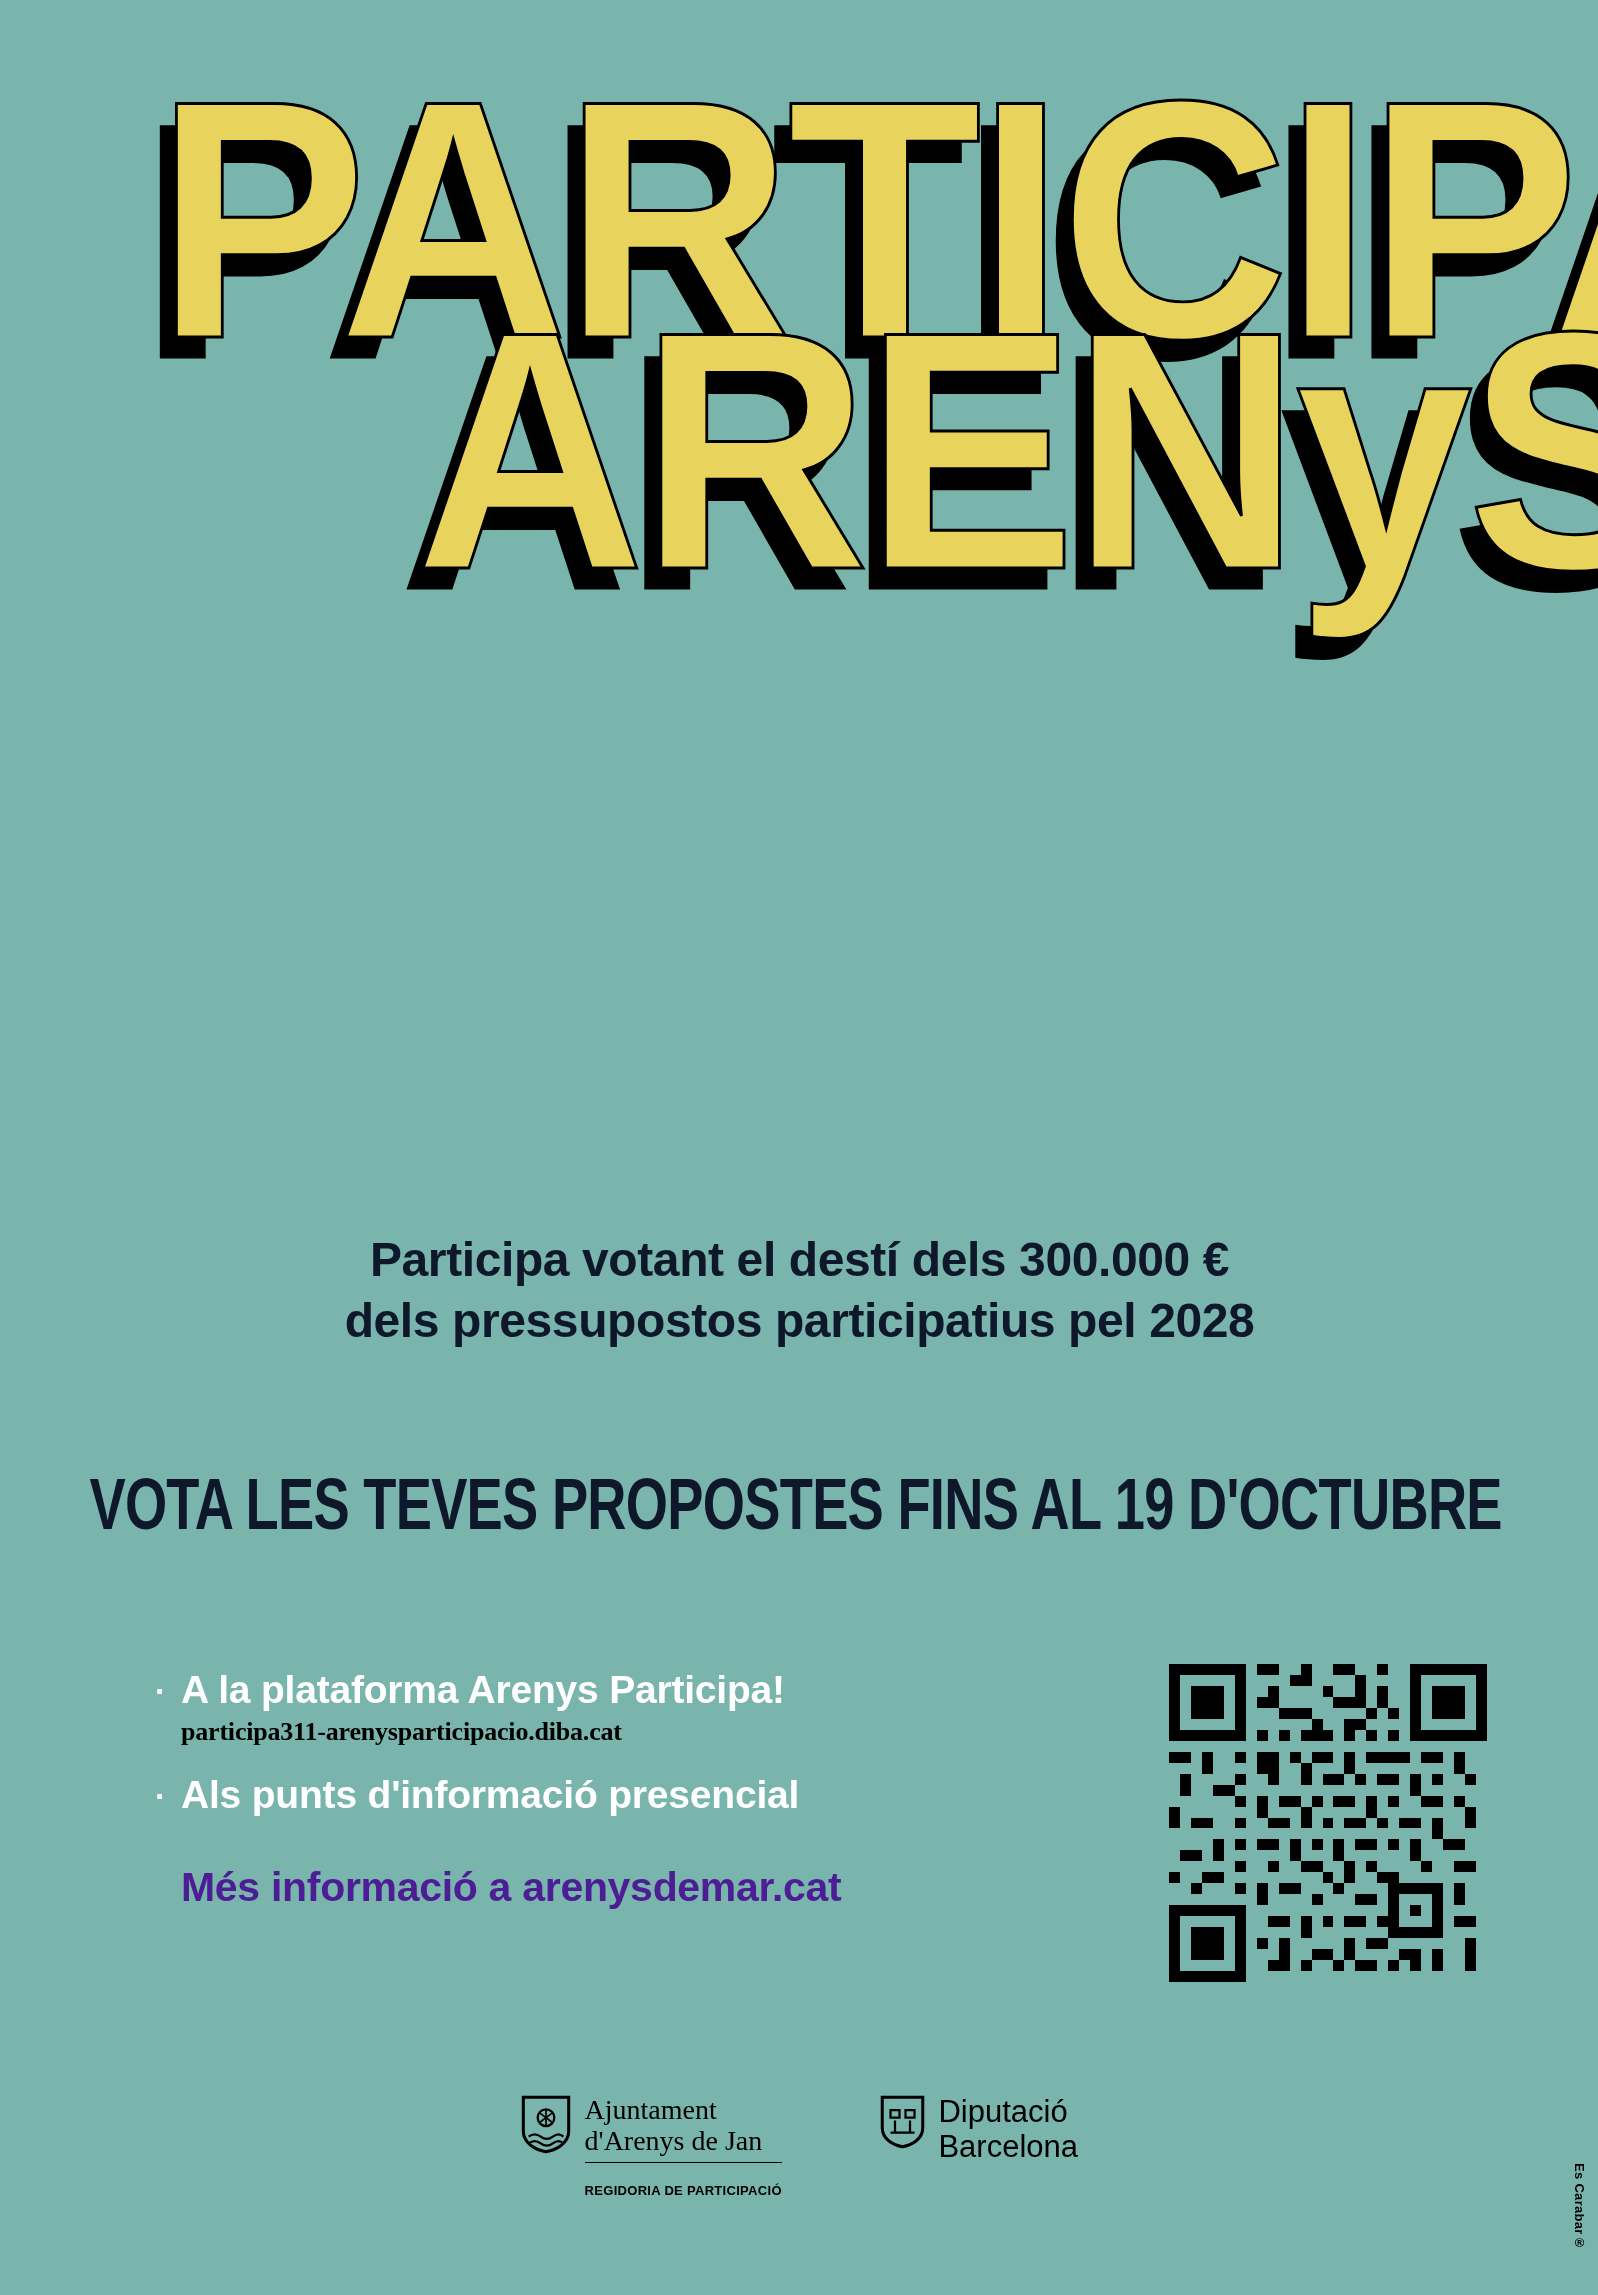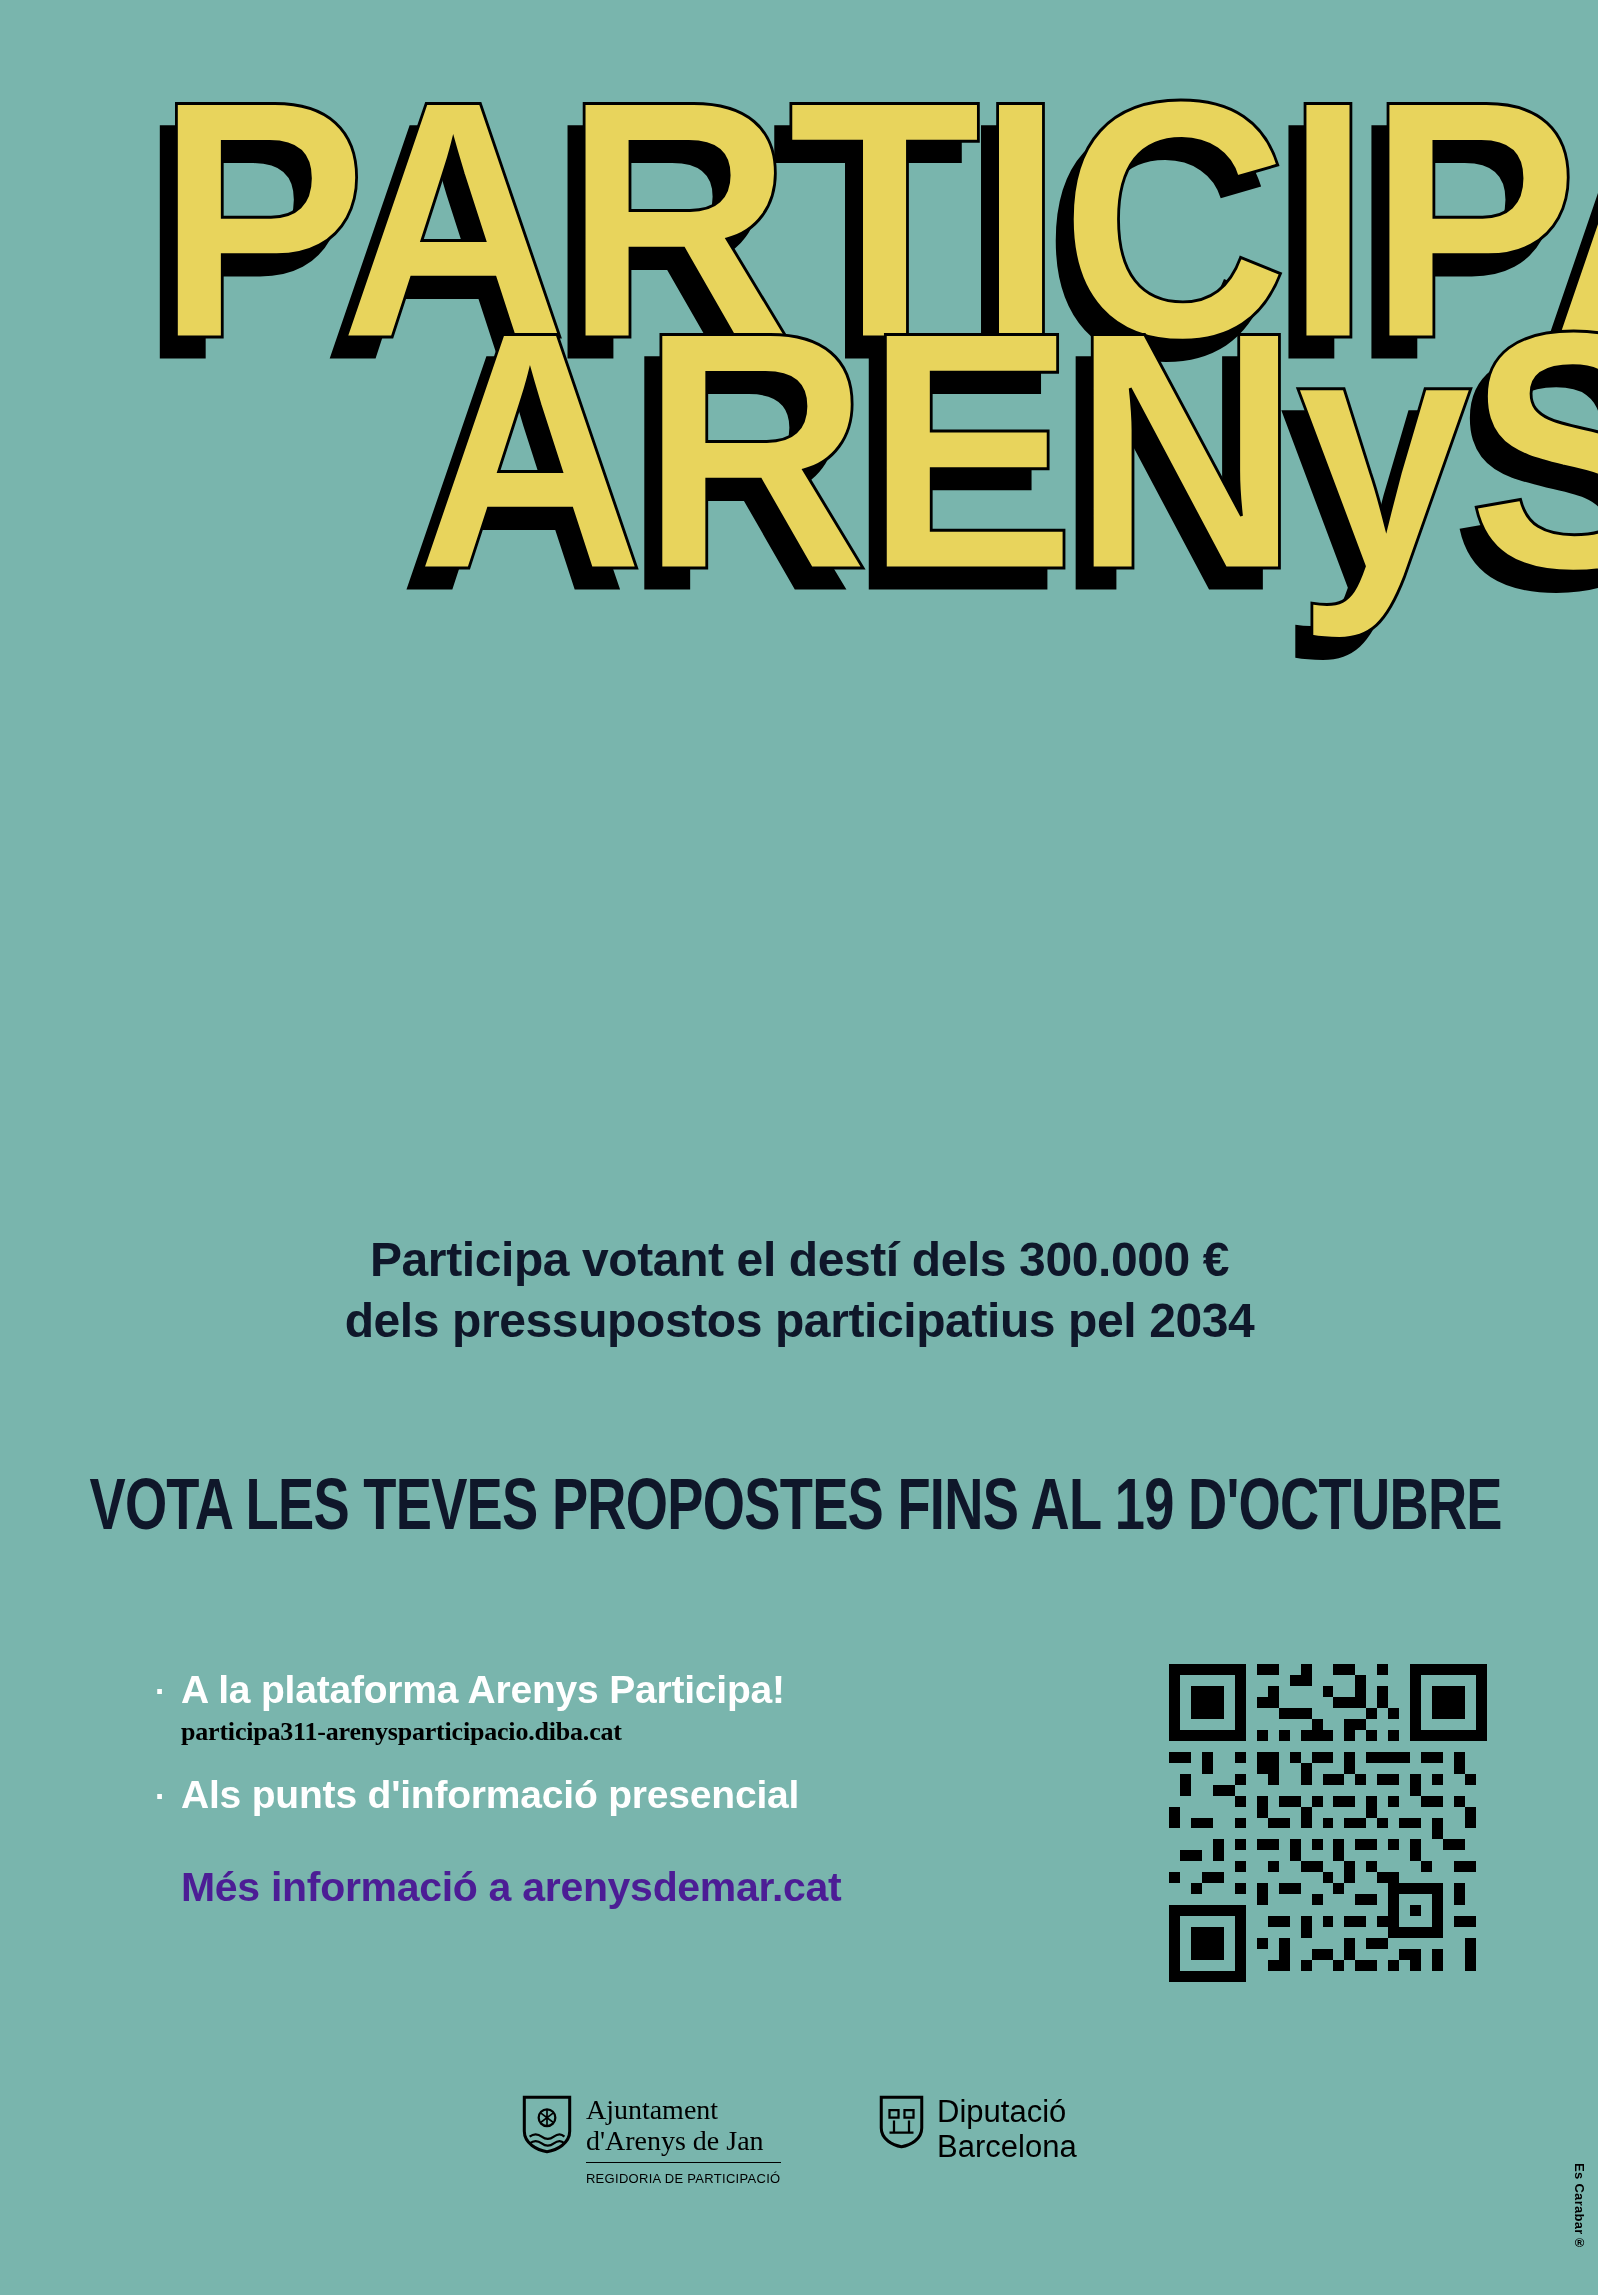"dels pressupostos participatius pel 2034" div { text: 2034 -> 2028 }
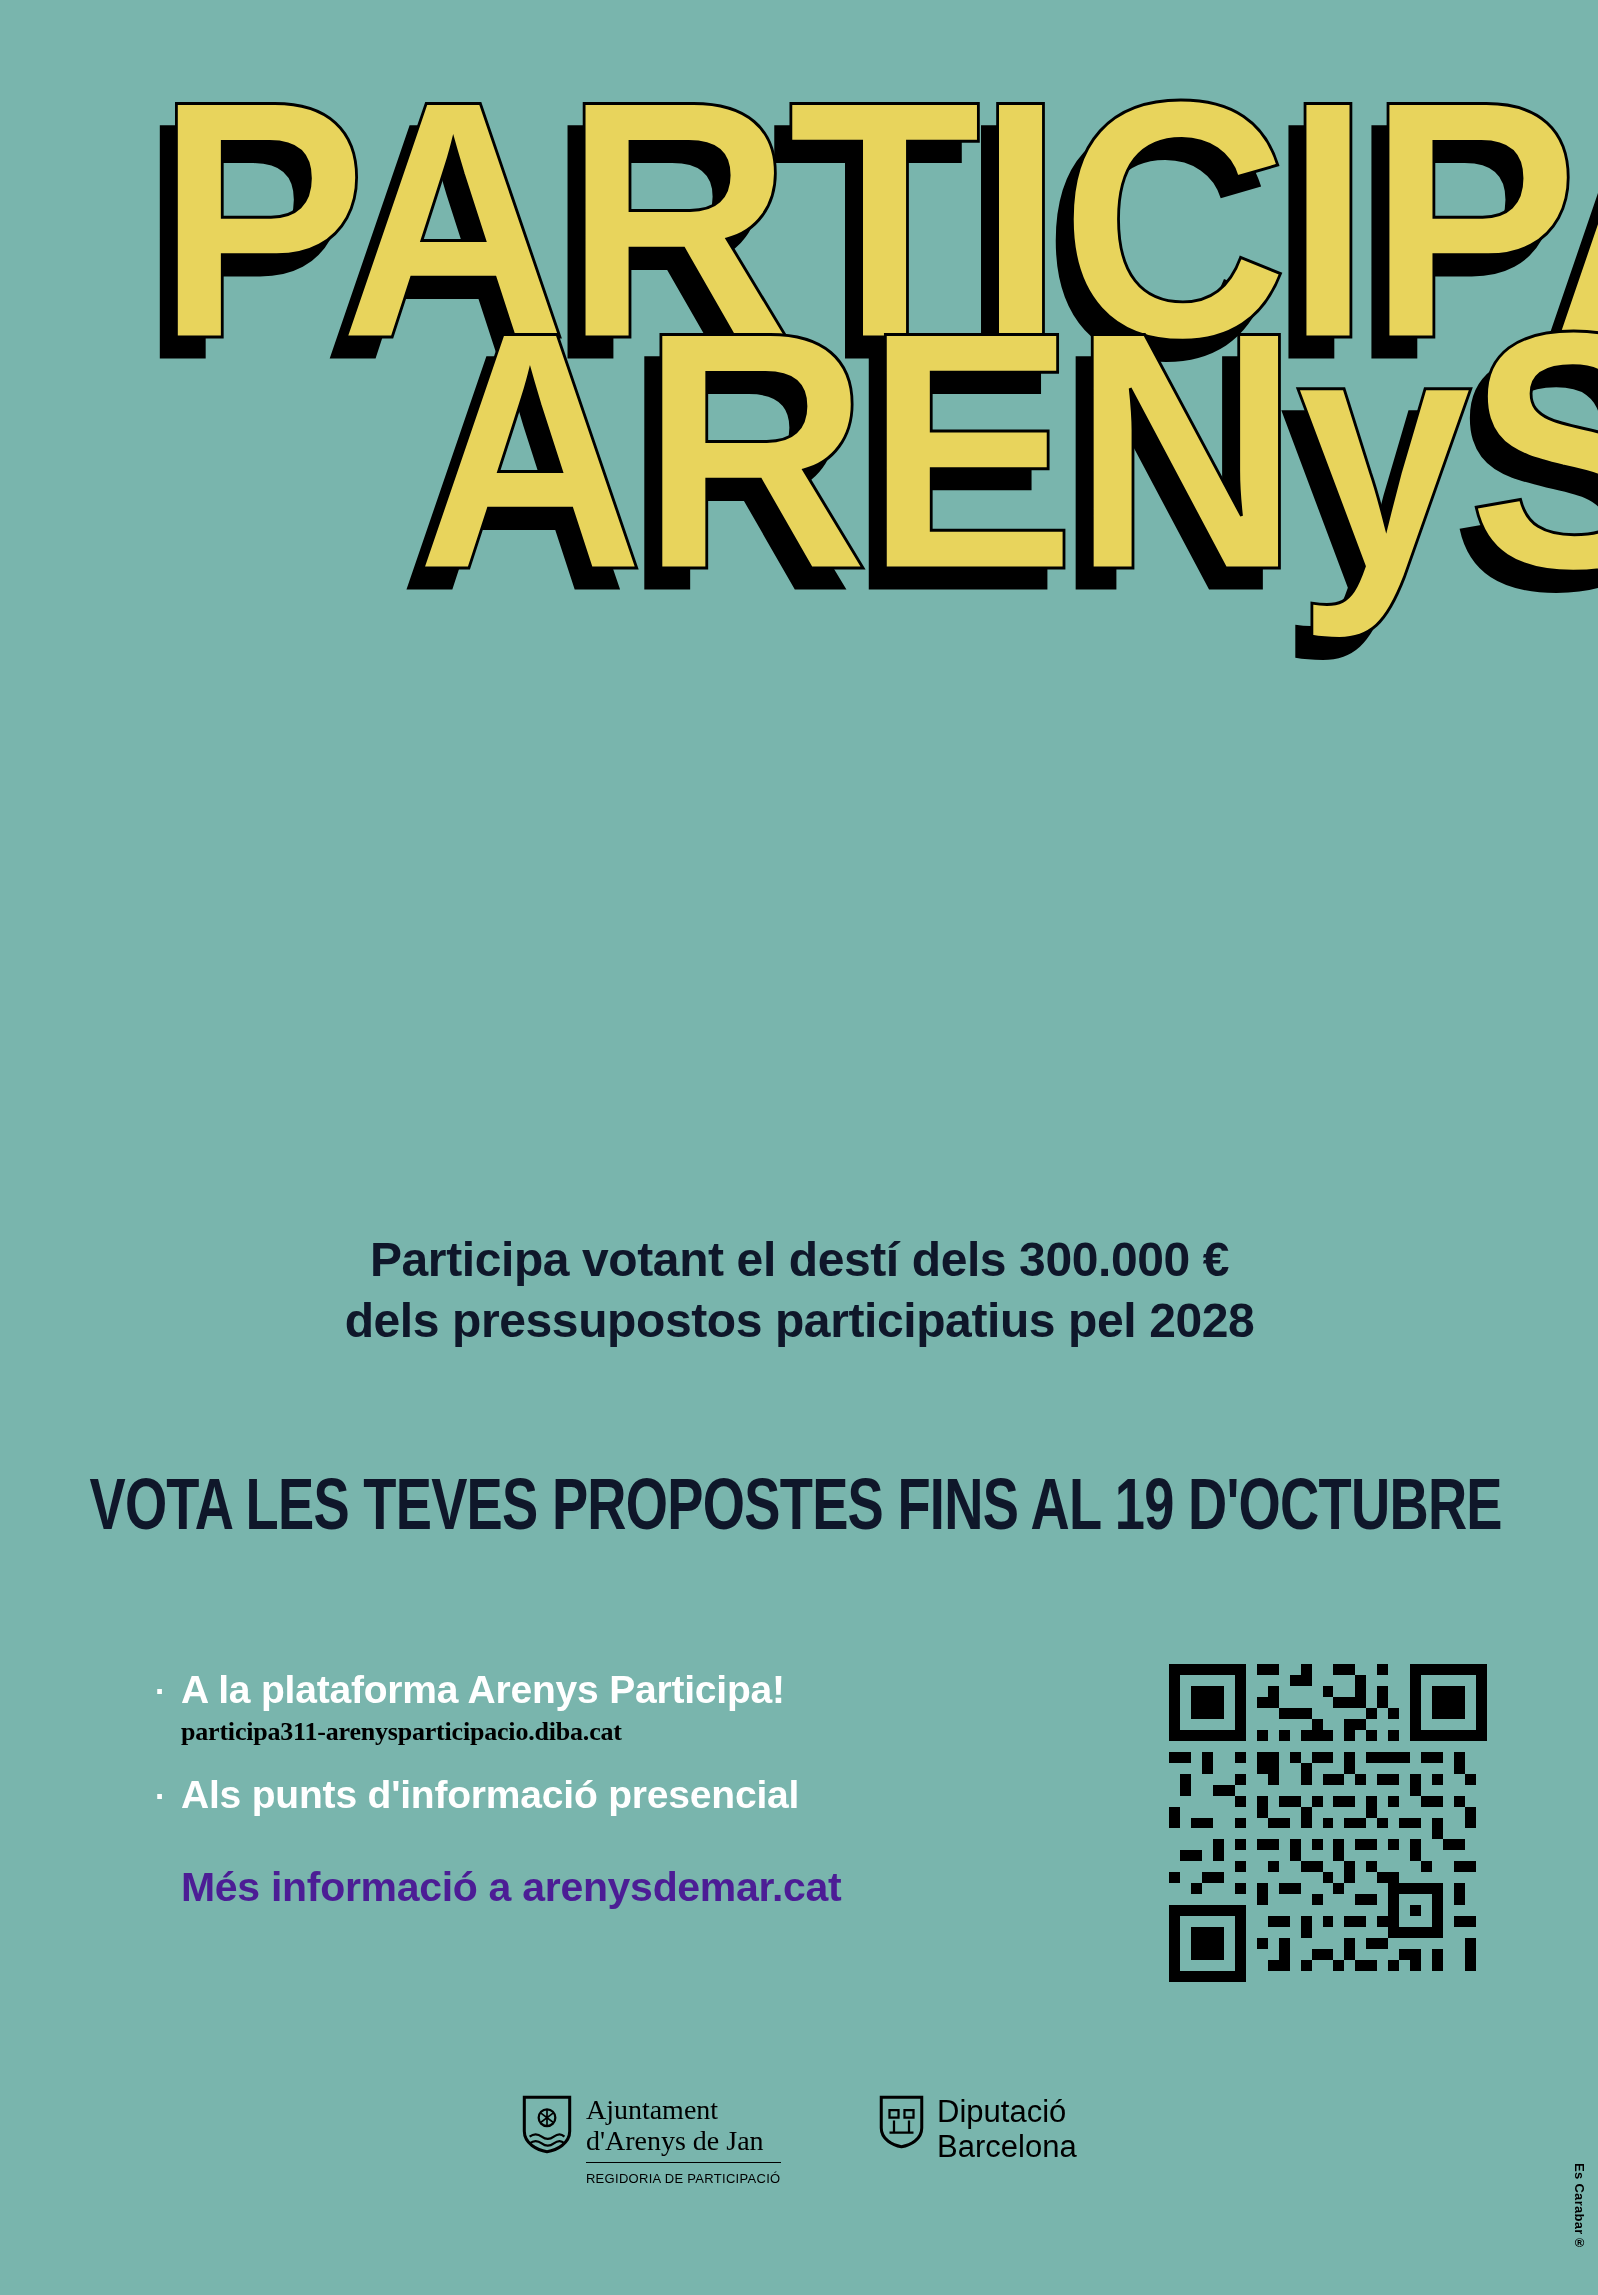"REGIDORIA DE PARTICIPACIÓ" .logo-text-sub { font-weight: normal -> bold; padding-top: 8px -> 20px }
